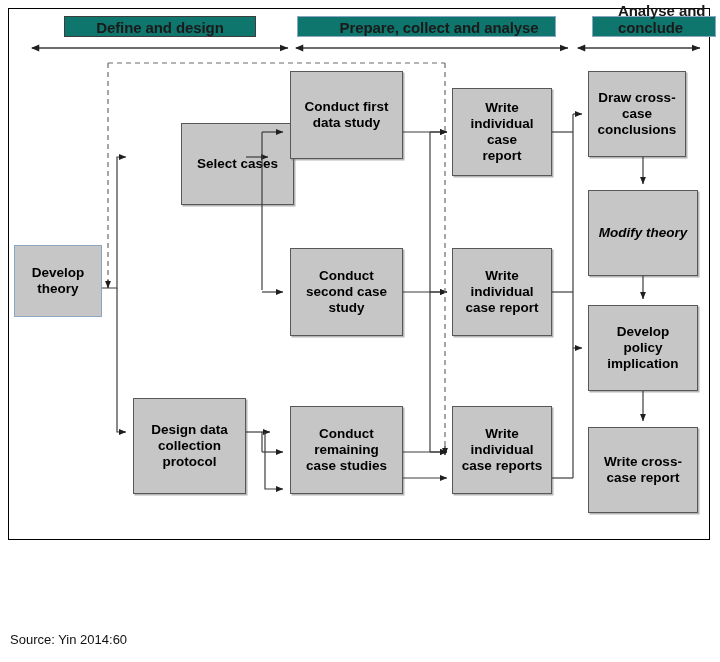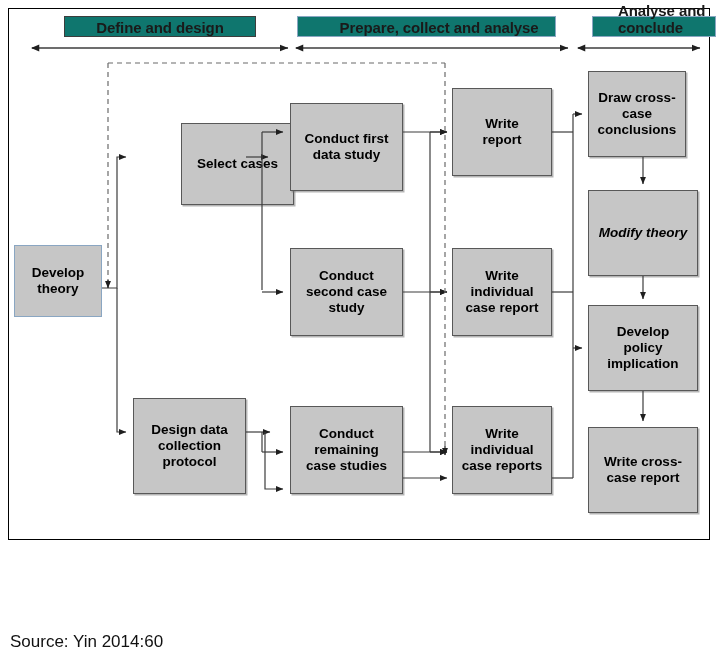"Conduct first" div.node { top: 103px -> 71px }
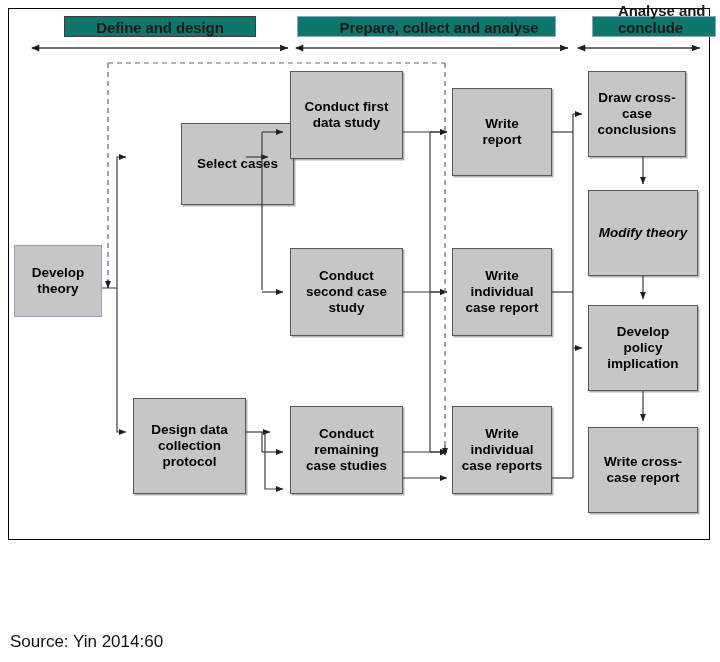"individual case" span { html: none -> <span>individual case</span> }
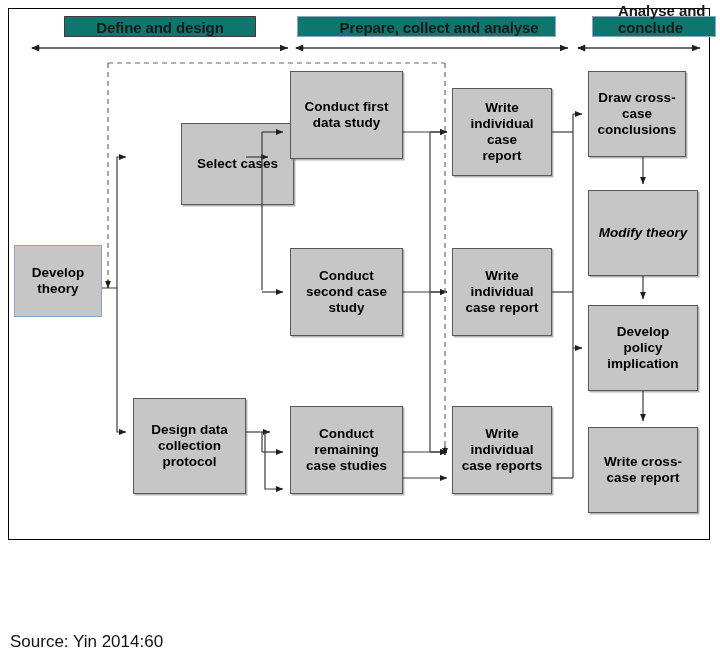"Source: Yin 2014:60" .source { font-size: 17px -> 13px }
